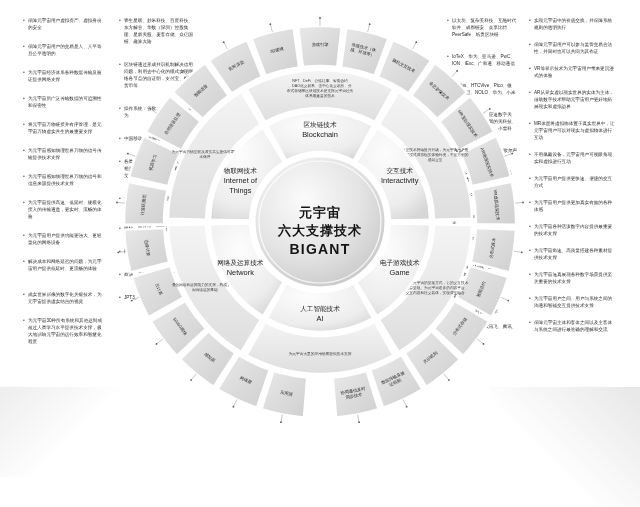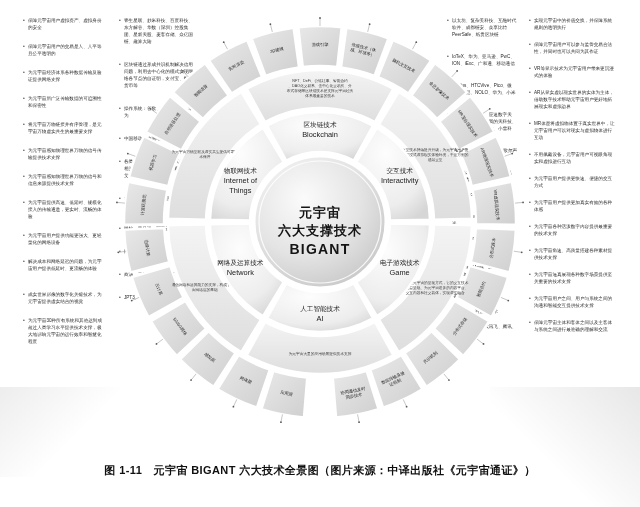"图 1-11 元宇宙 BIGANT" div { html: <div>图 1-11 元宇宙 BIGANT 六大技术全景图（图片来源：中译出版社《元宇宙通证》）</div> -> none }
